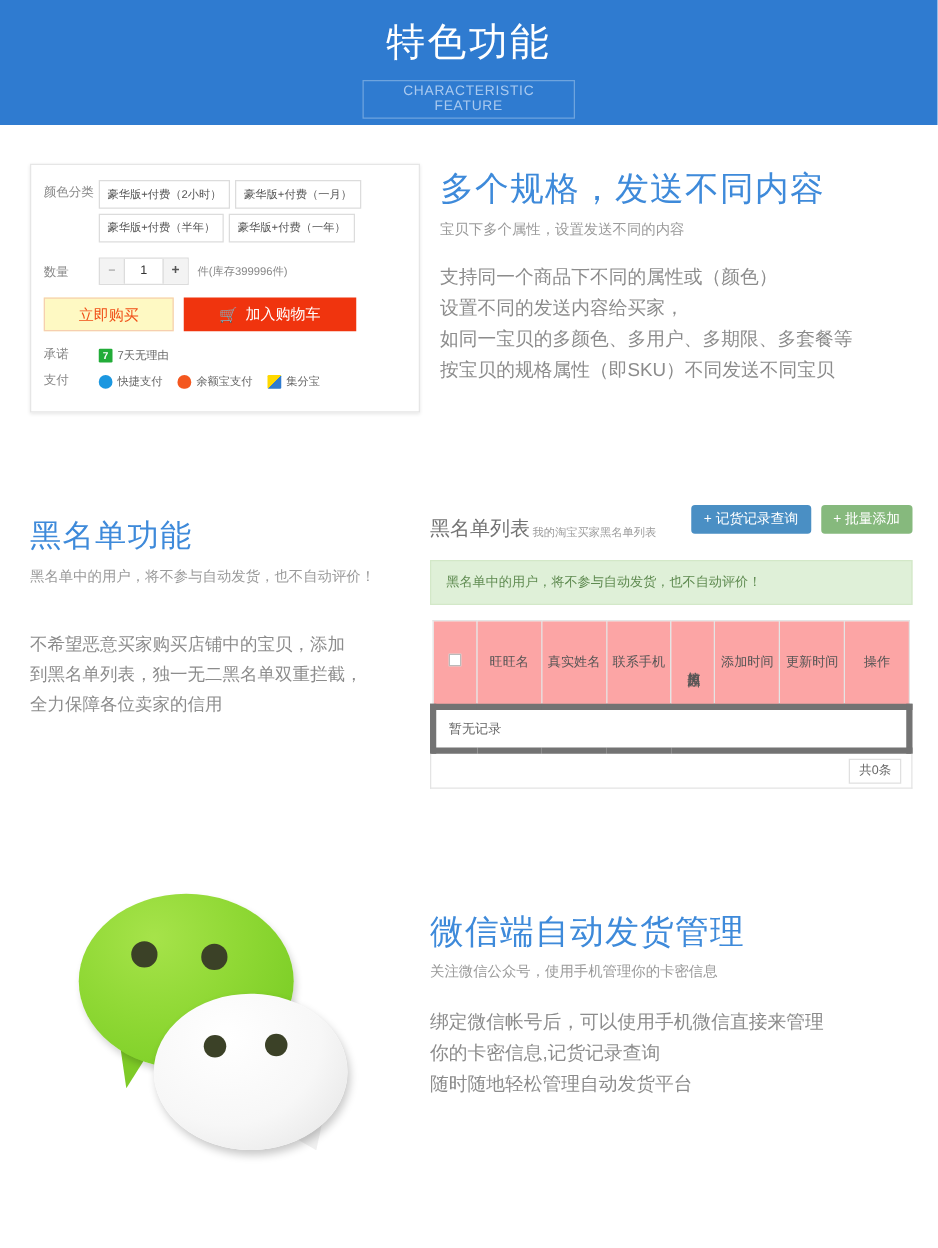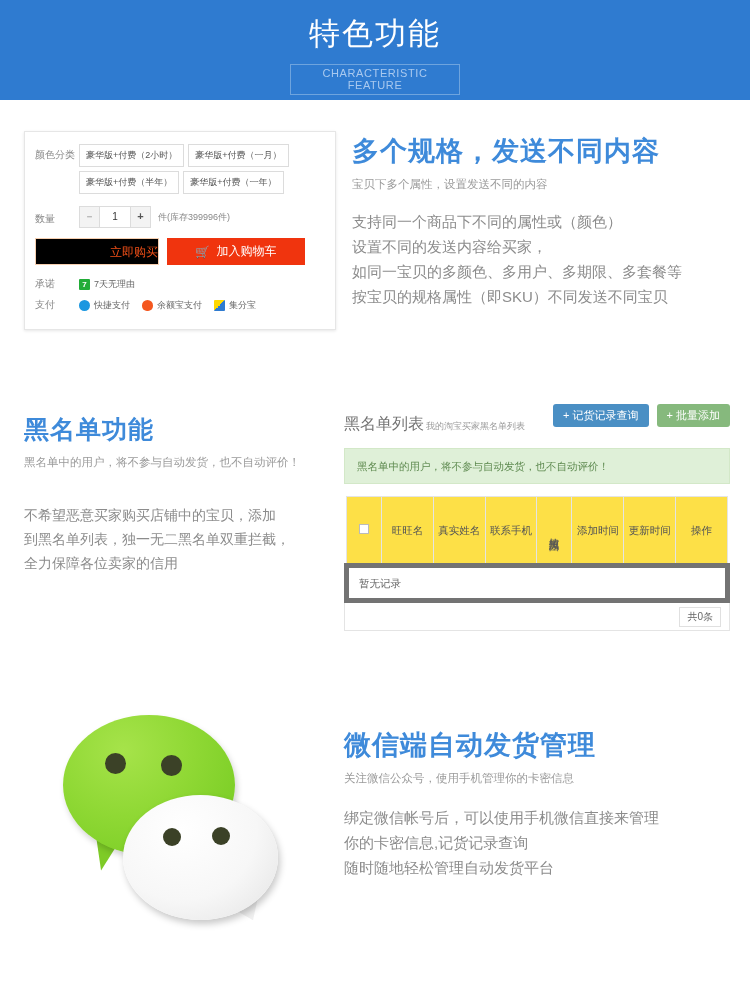"多个规格，发送不同内容" .blk-title { font-weight: 700 -> 400 }
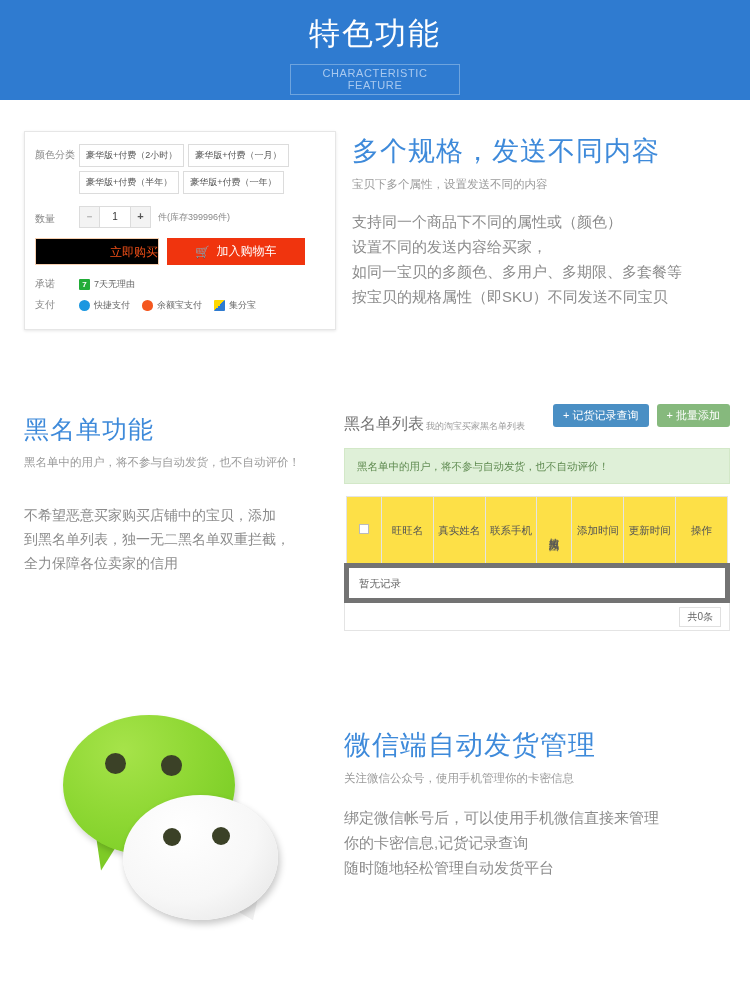"立即购买" .btn-buy { background: #000000 -> #fef9c3; text-align: right -> center; width: 124px -> 104px }
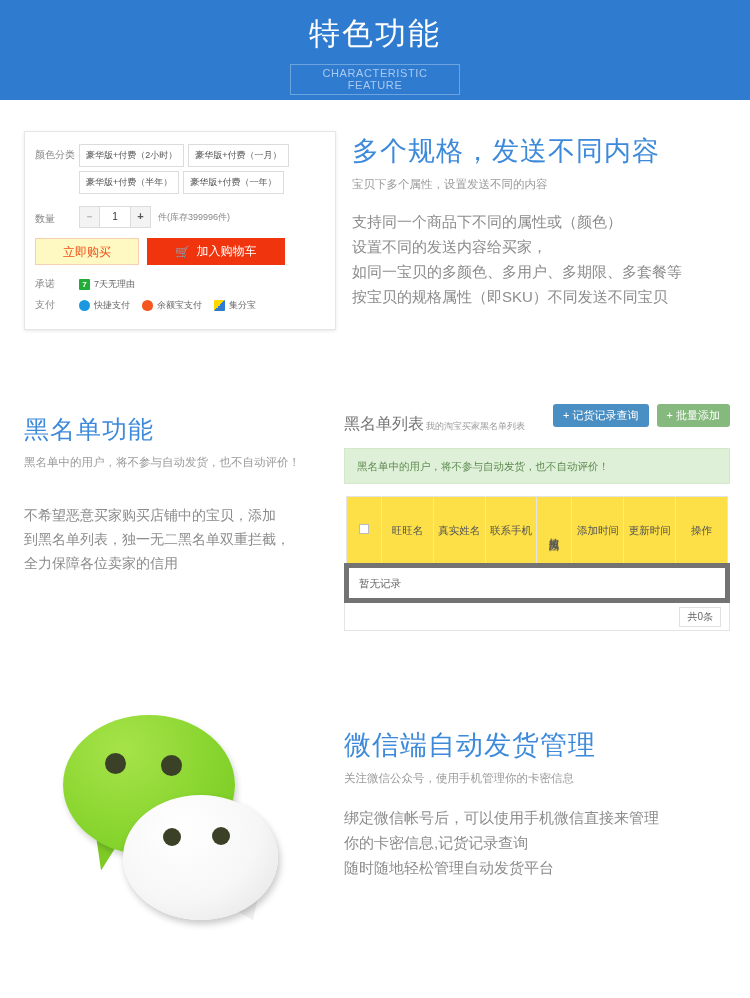"旺旺名" table.bl-table th { background: #fde047 -> #fca5a5 }
